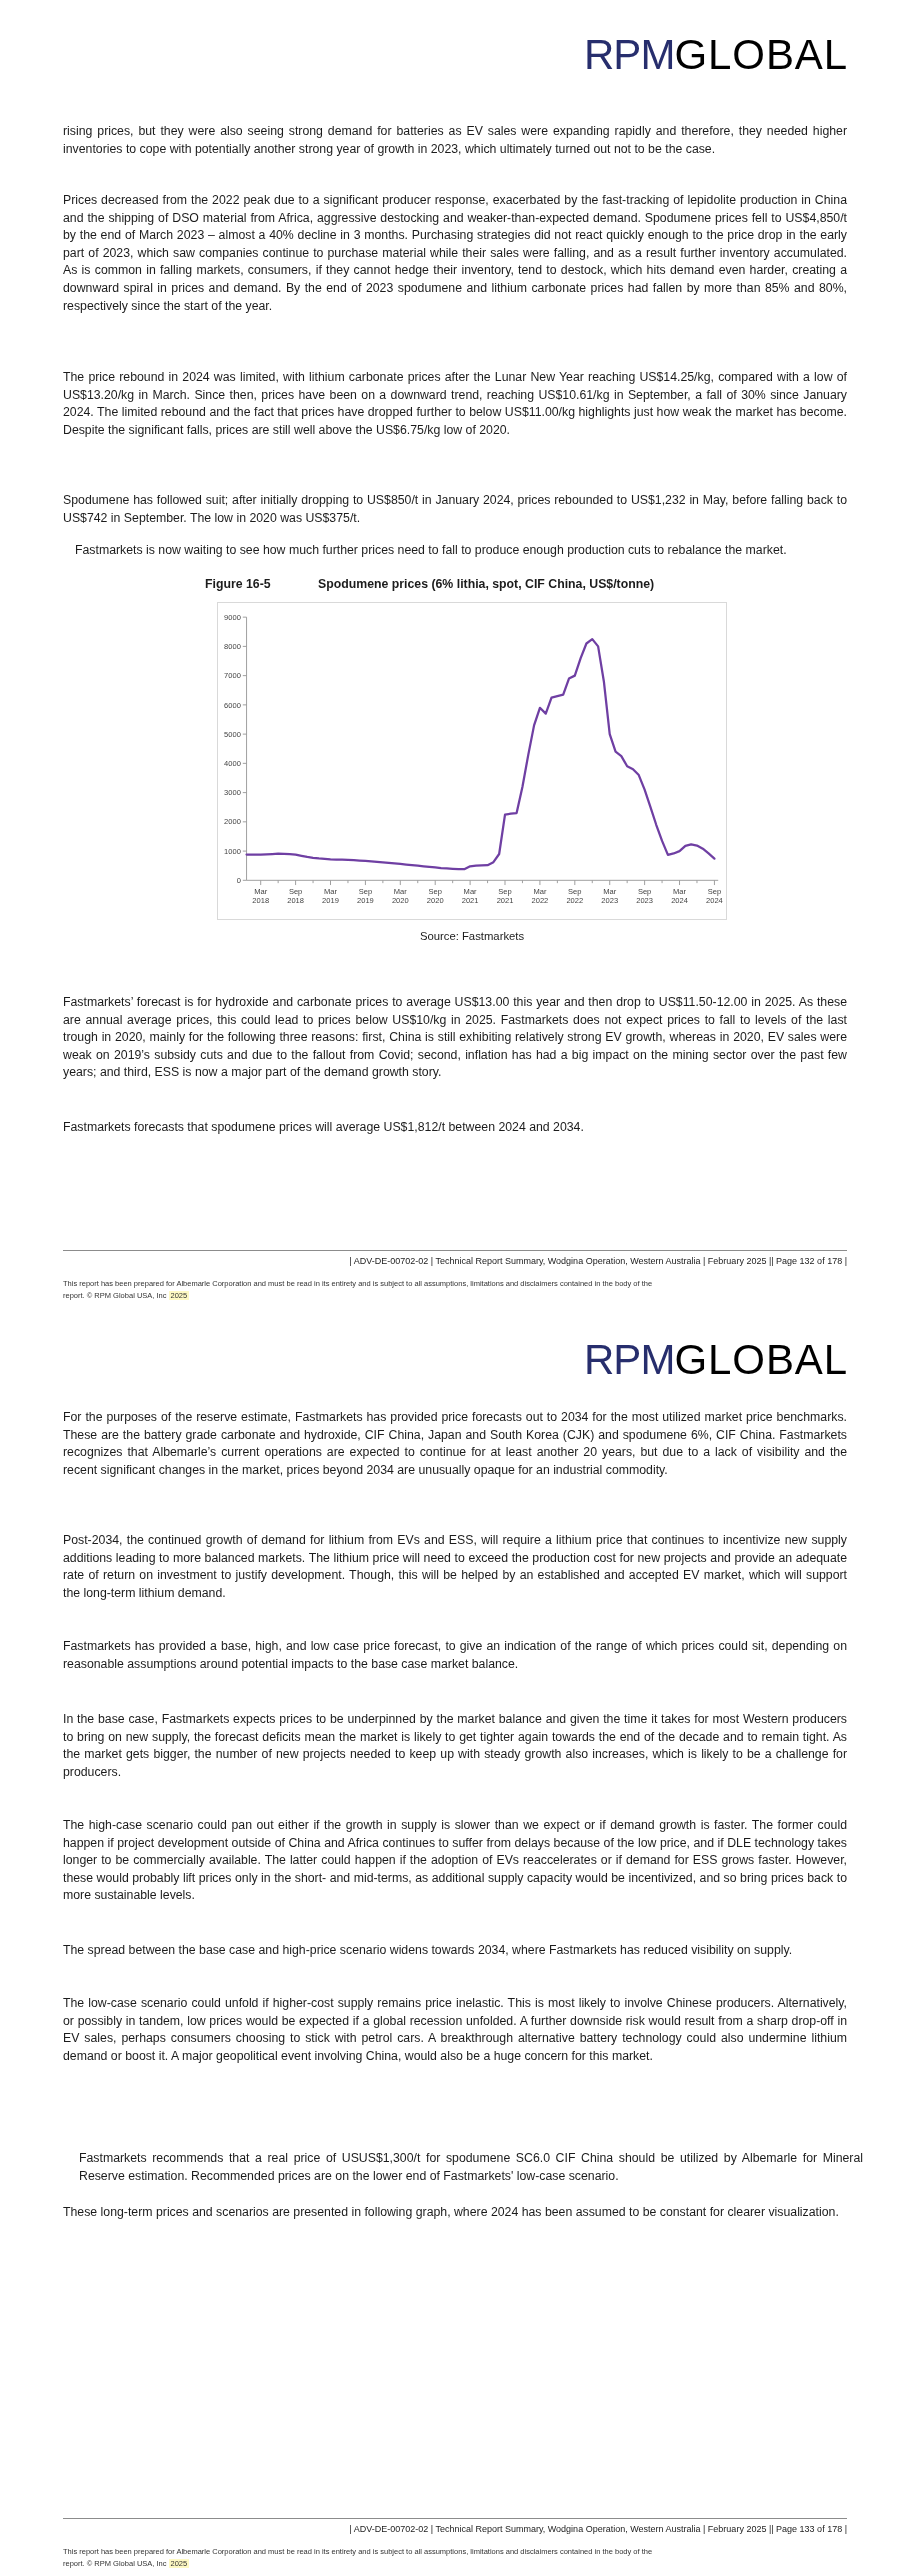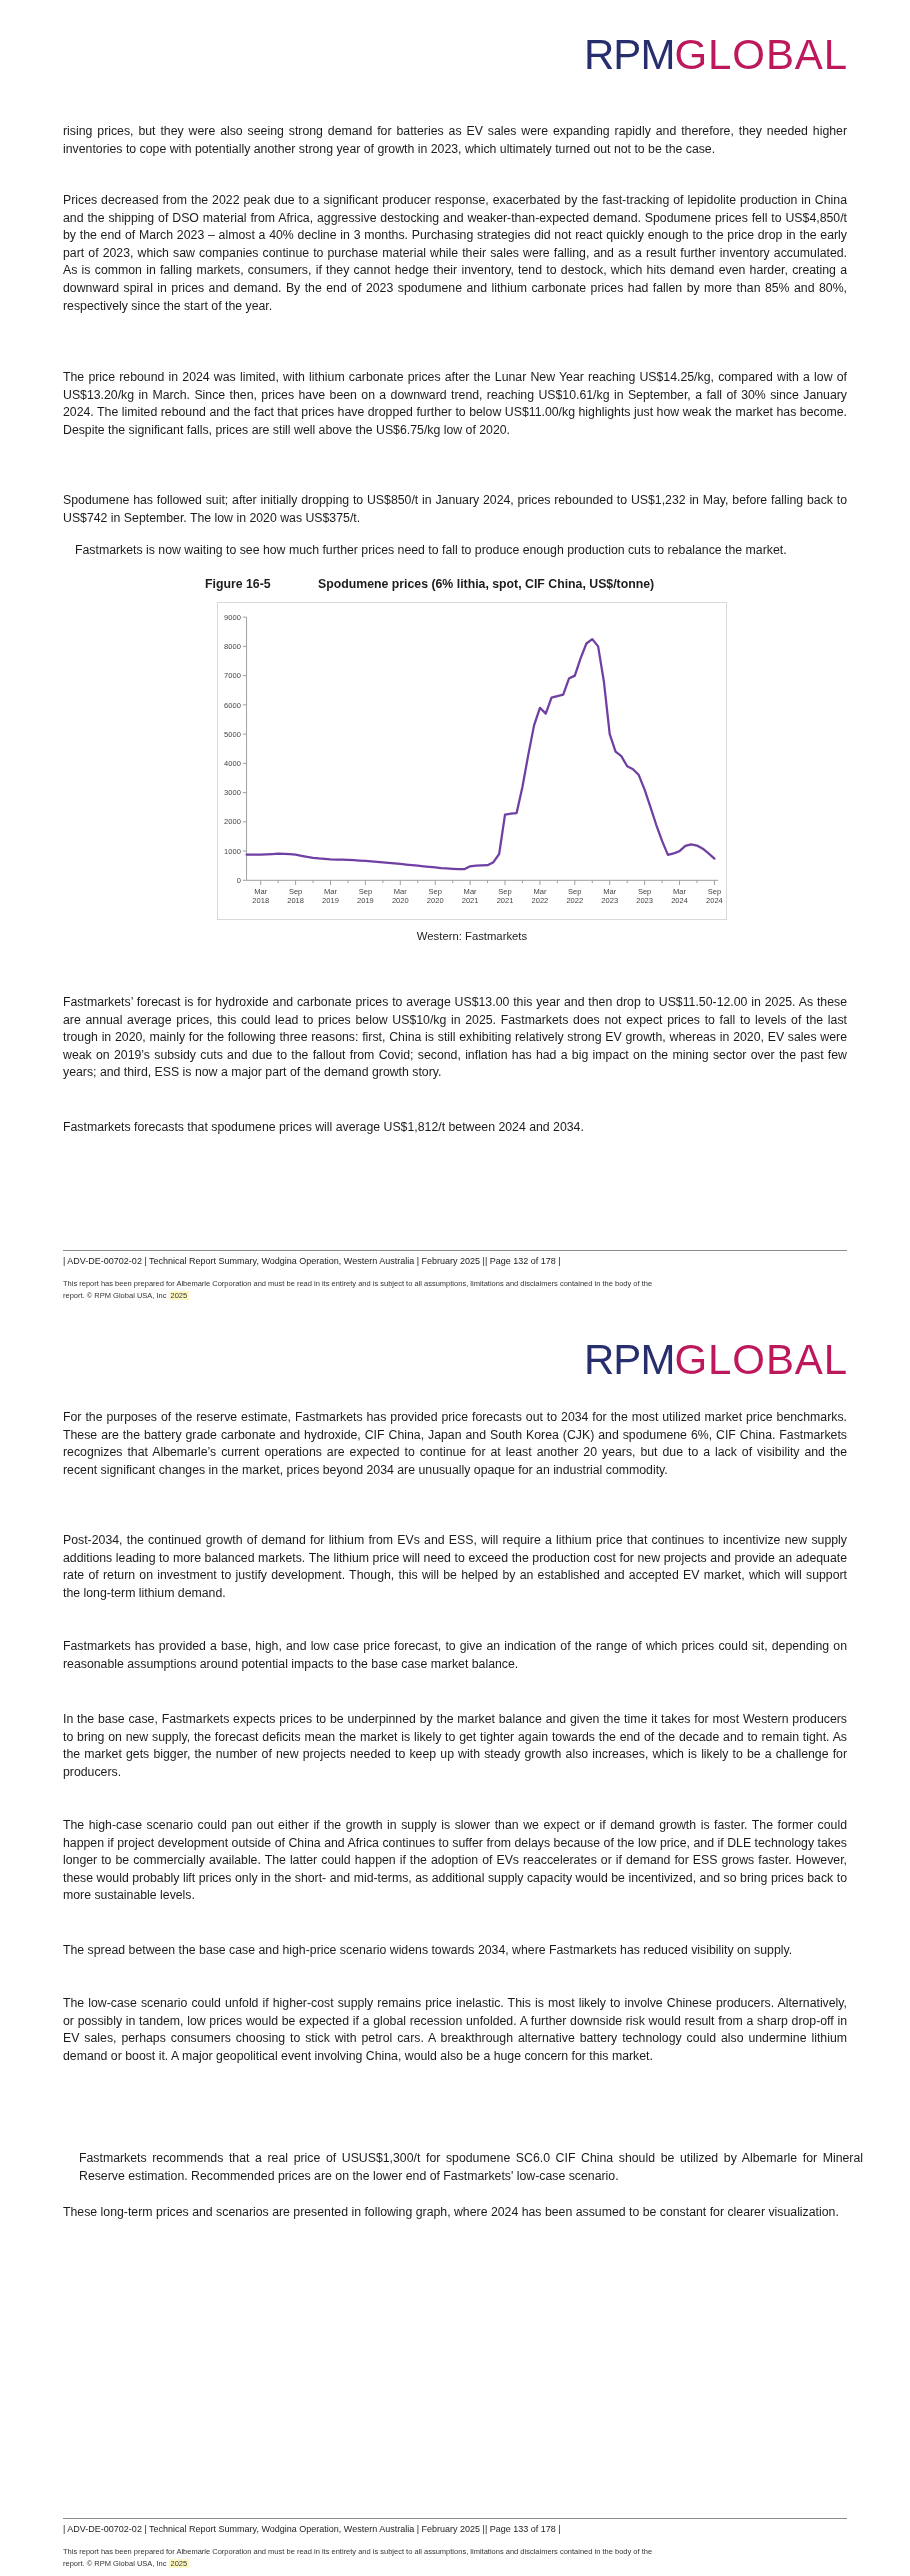"GLOBAL" .logo .global { color: #be185d -> #000000 }
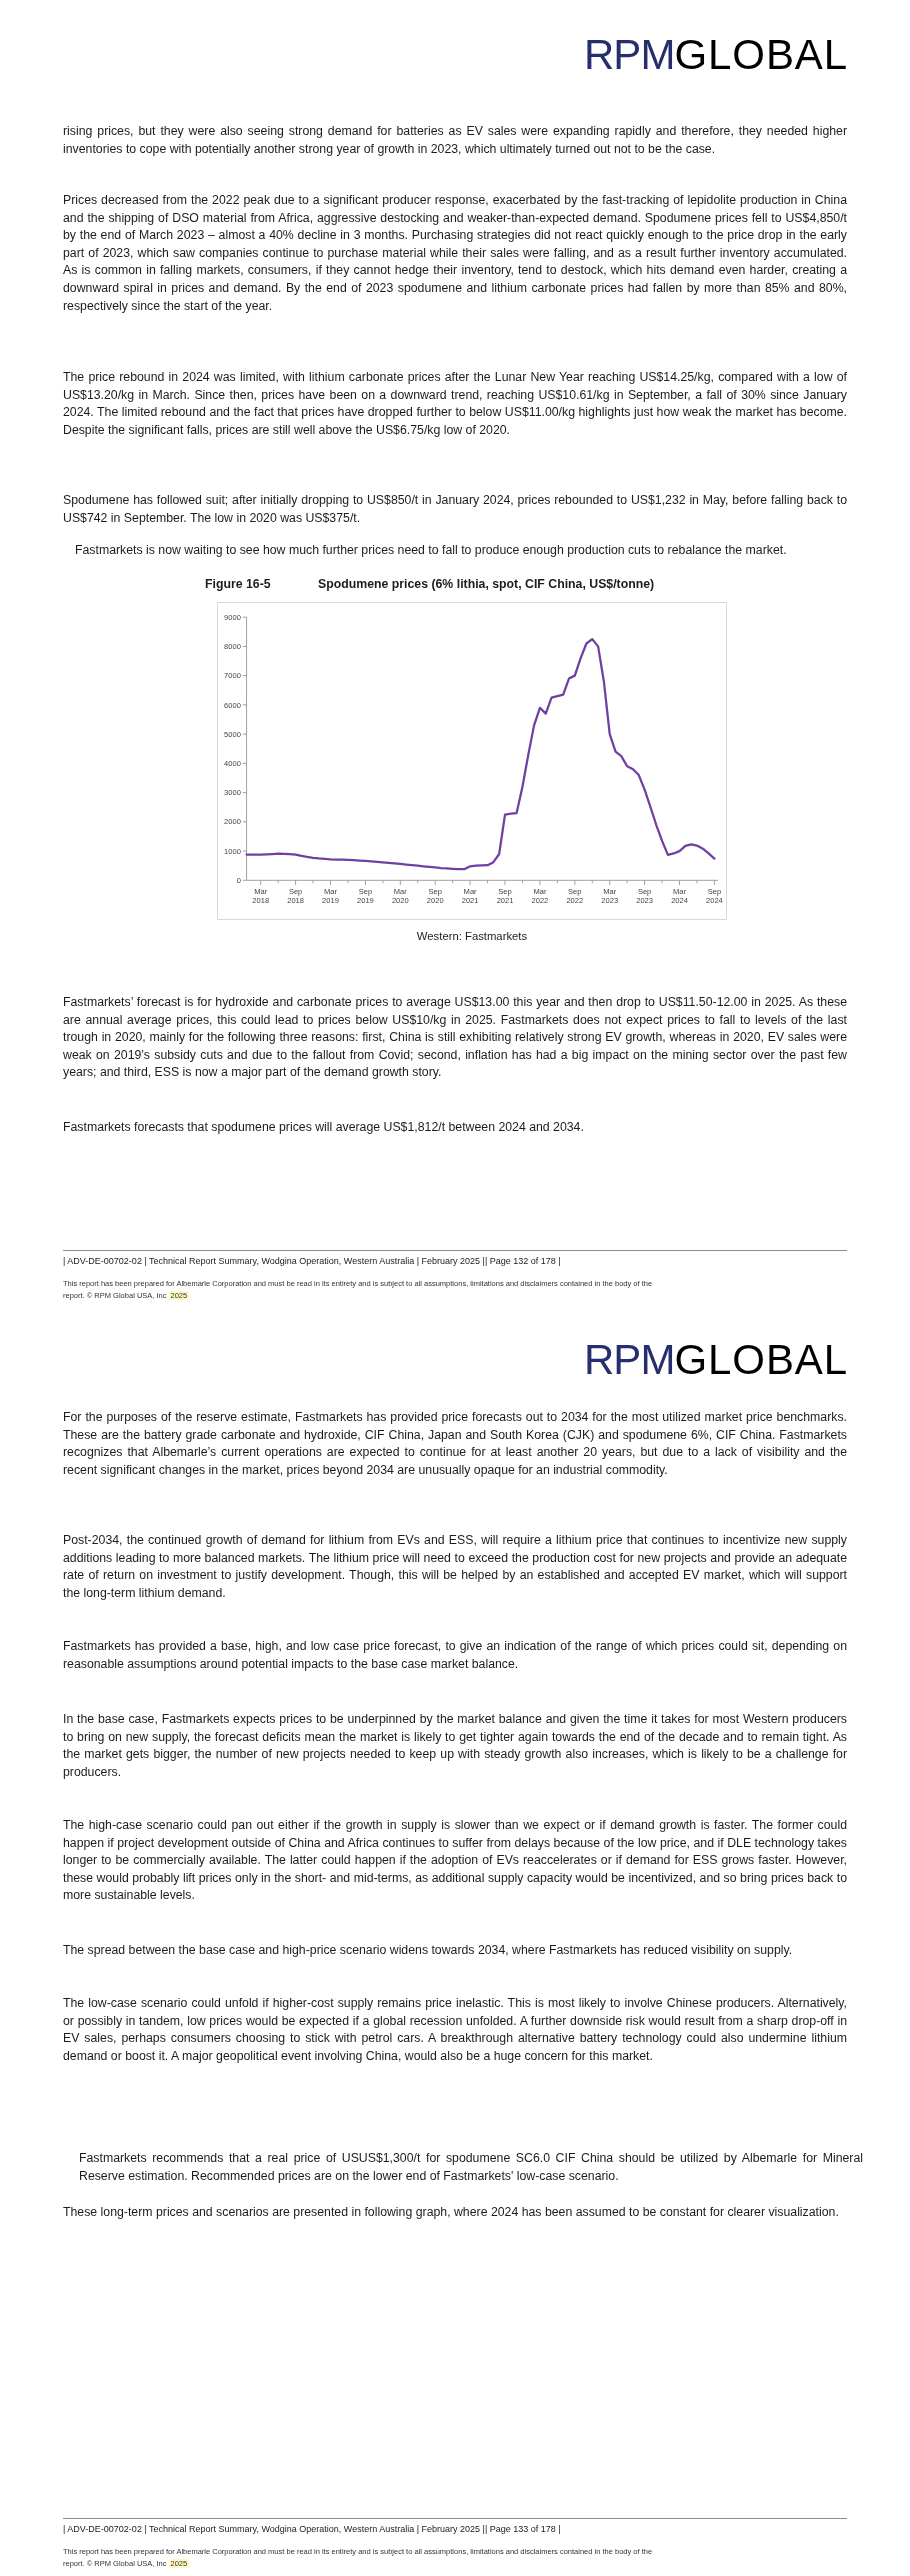"Western: Fastmarkets" div.abs { text: Western -> Source }
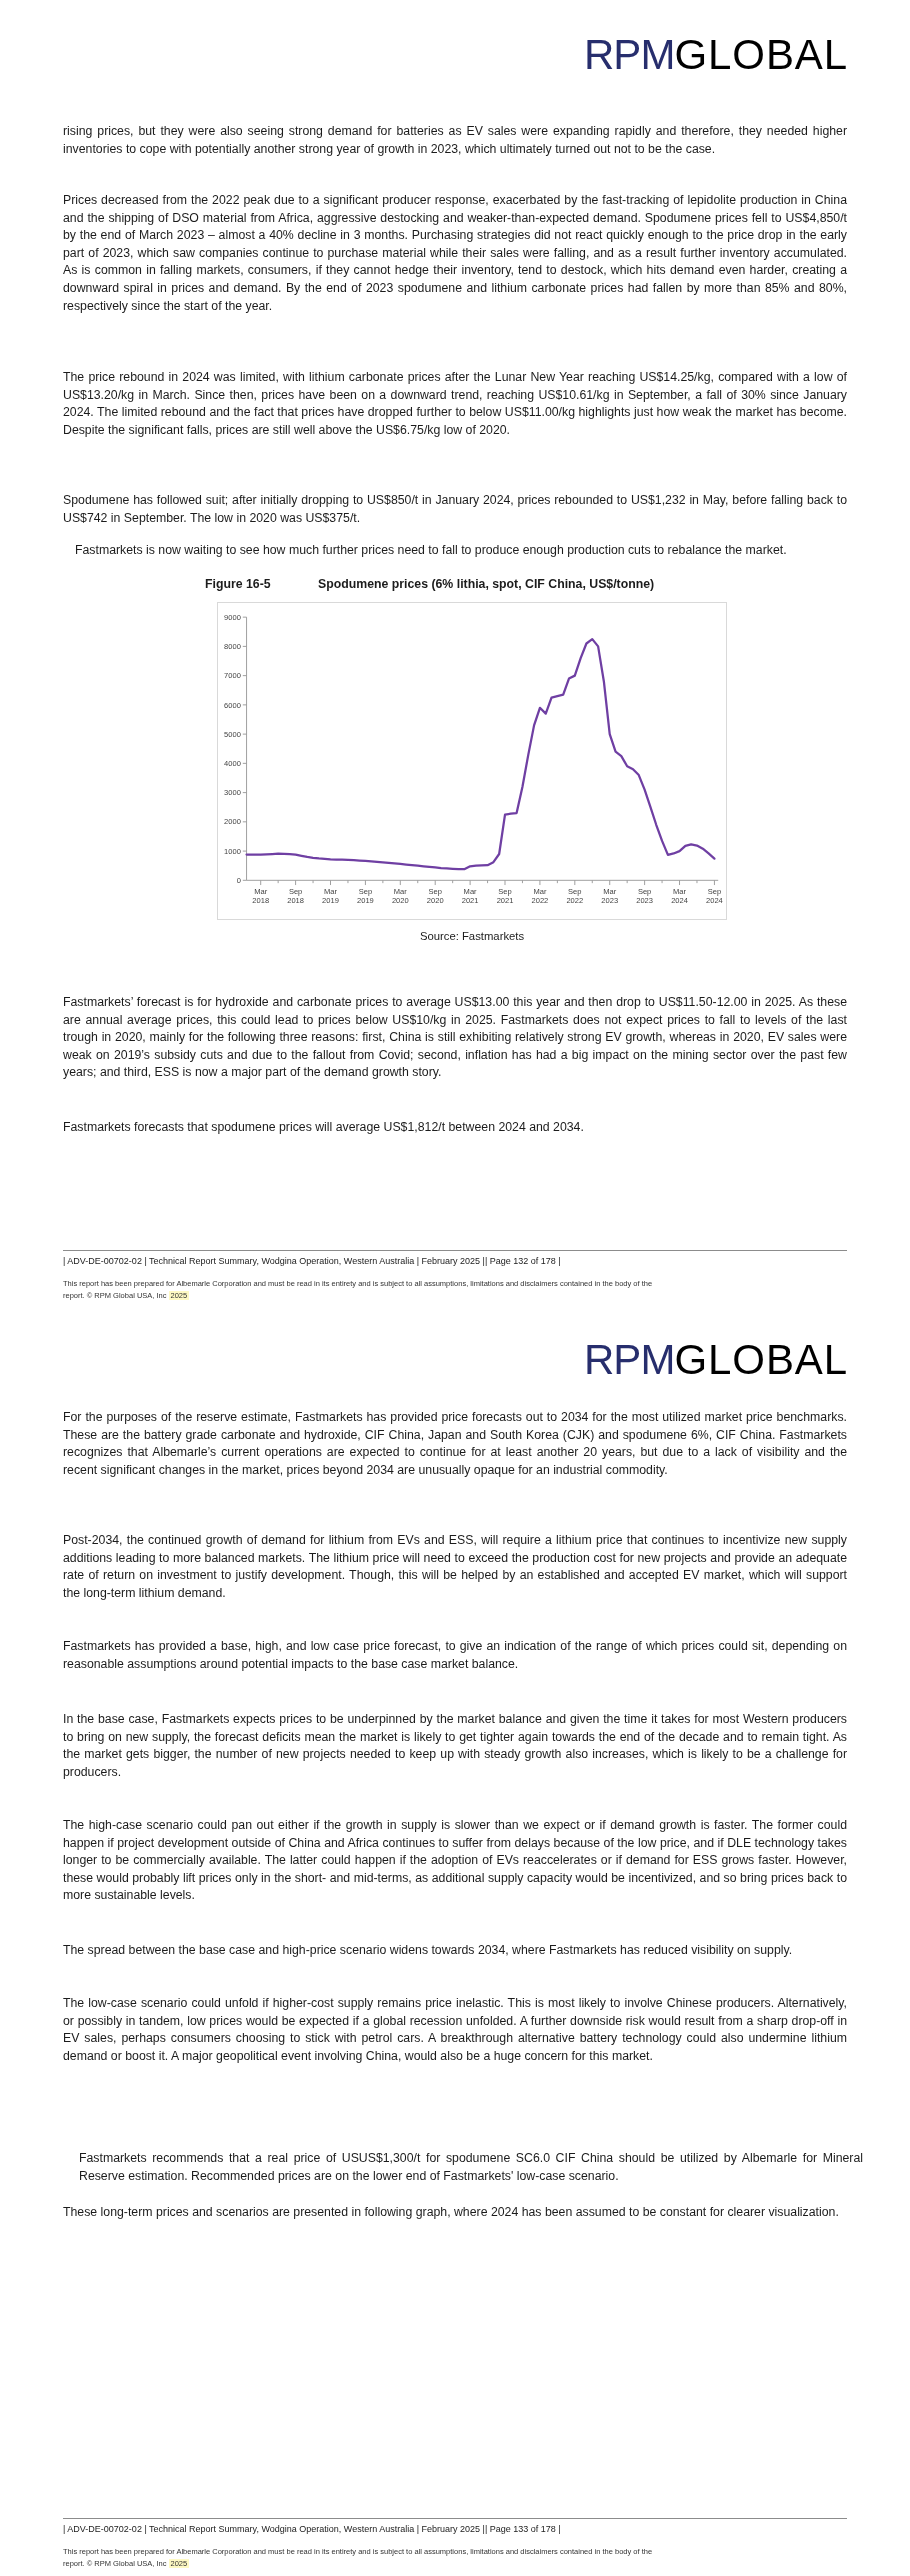"| ADV-DE-00702-02 | Technical Report" .footer { justify-content: flex-start -> flex-end }
